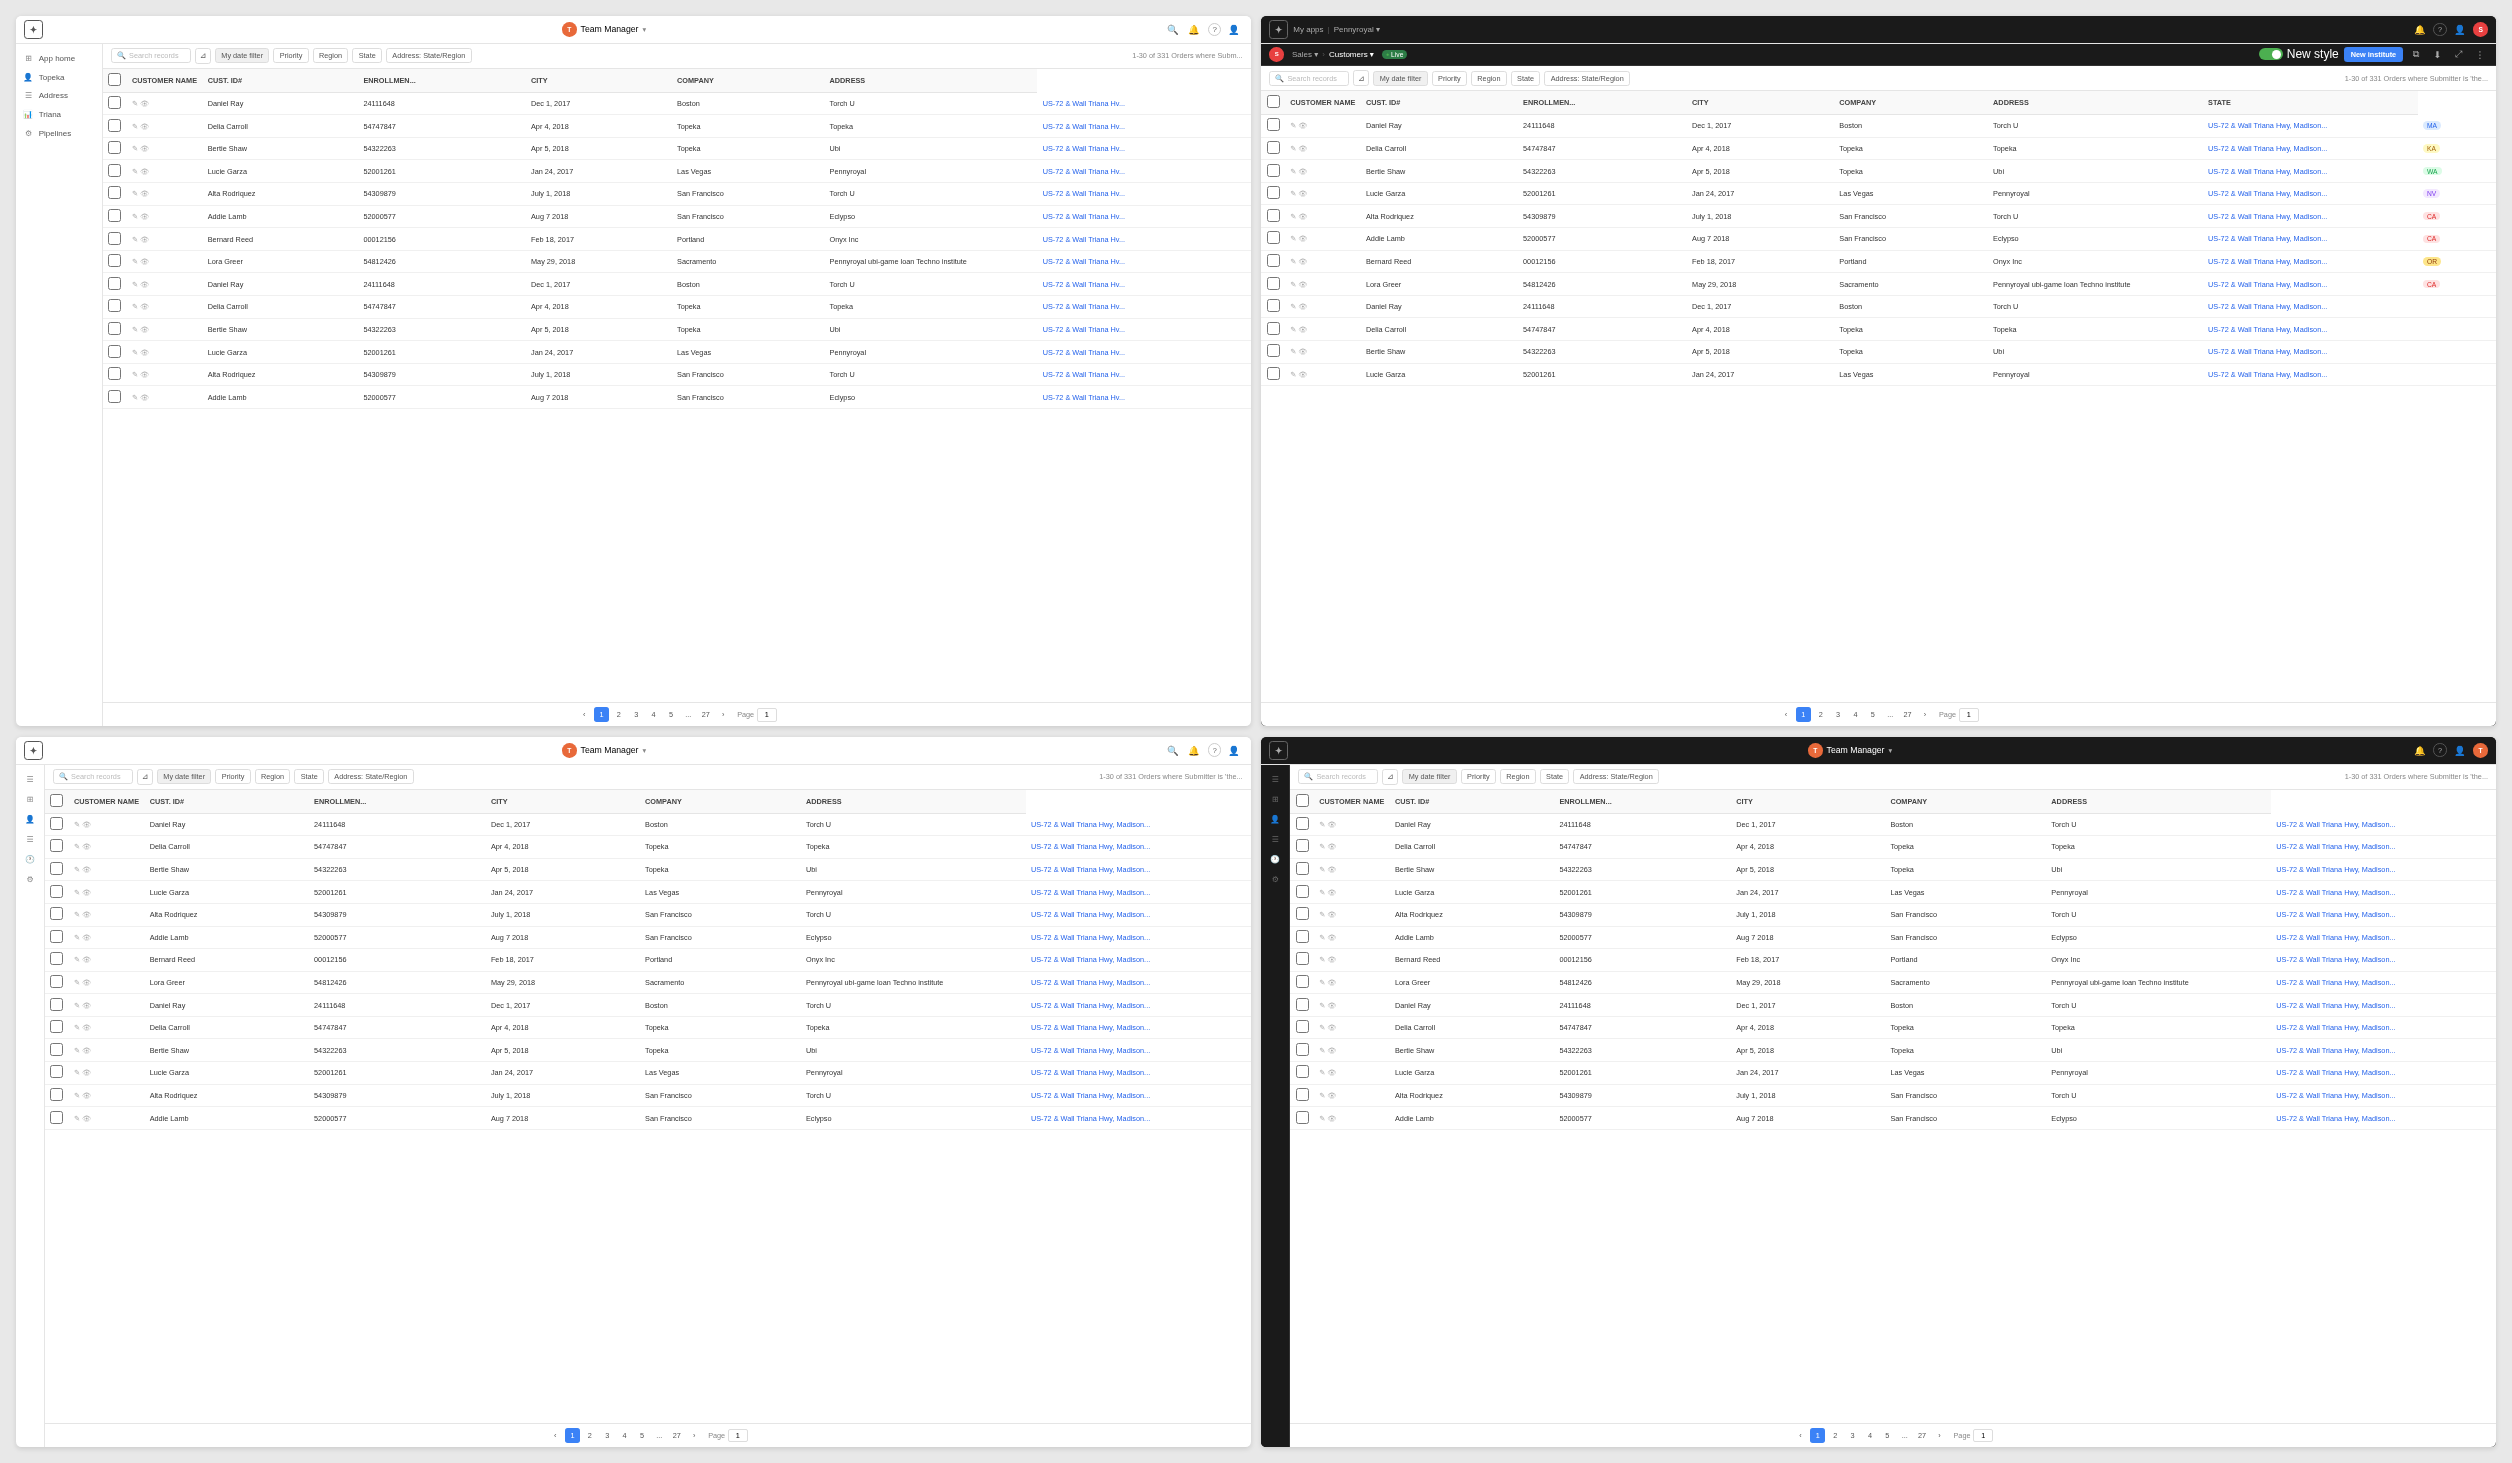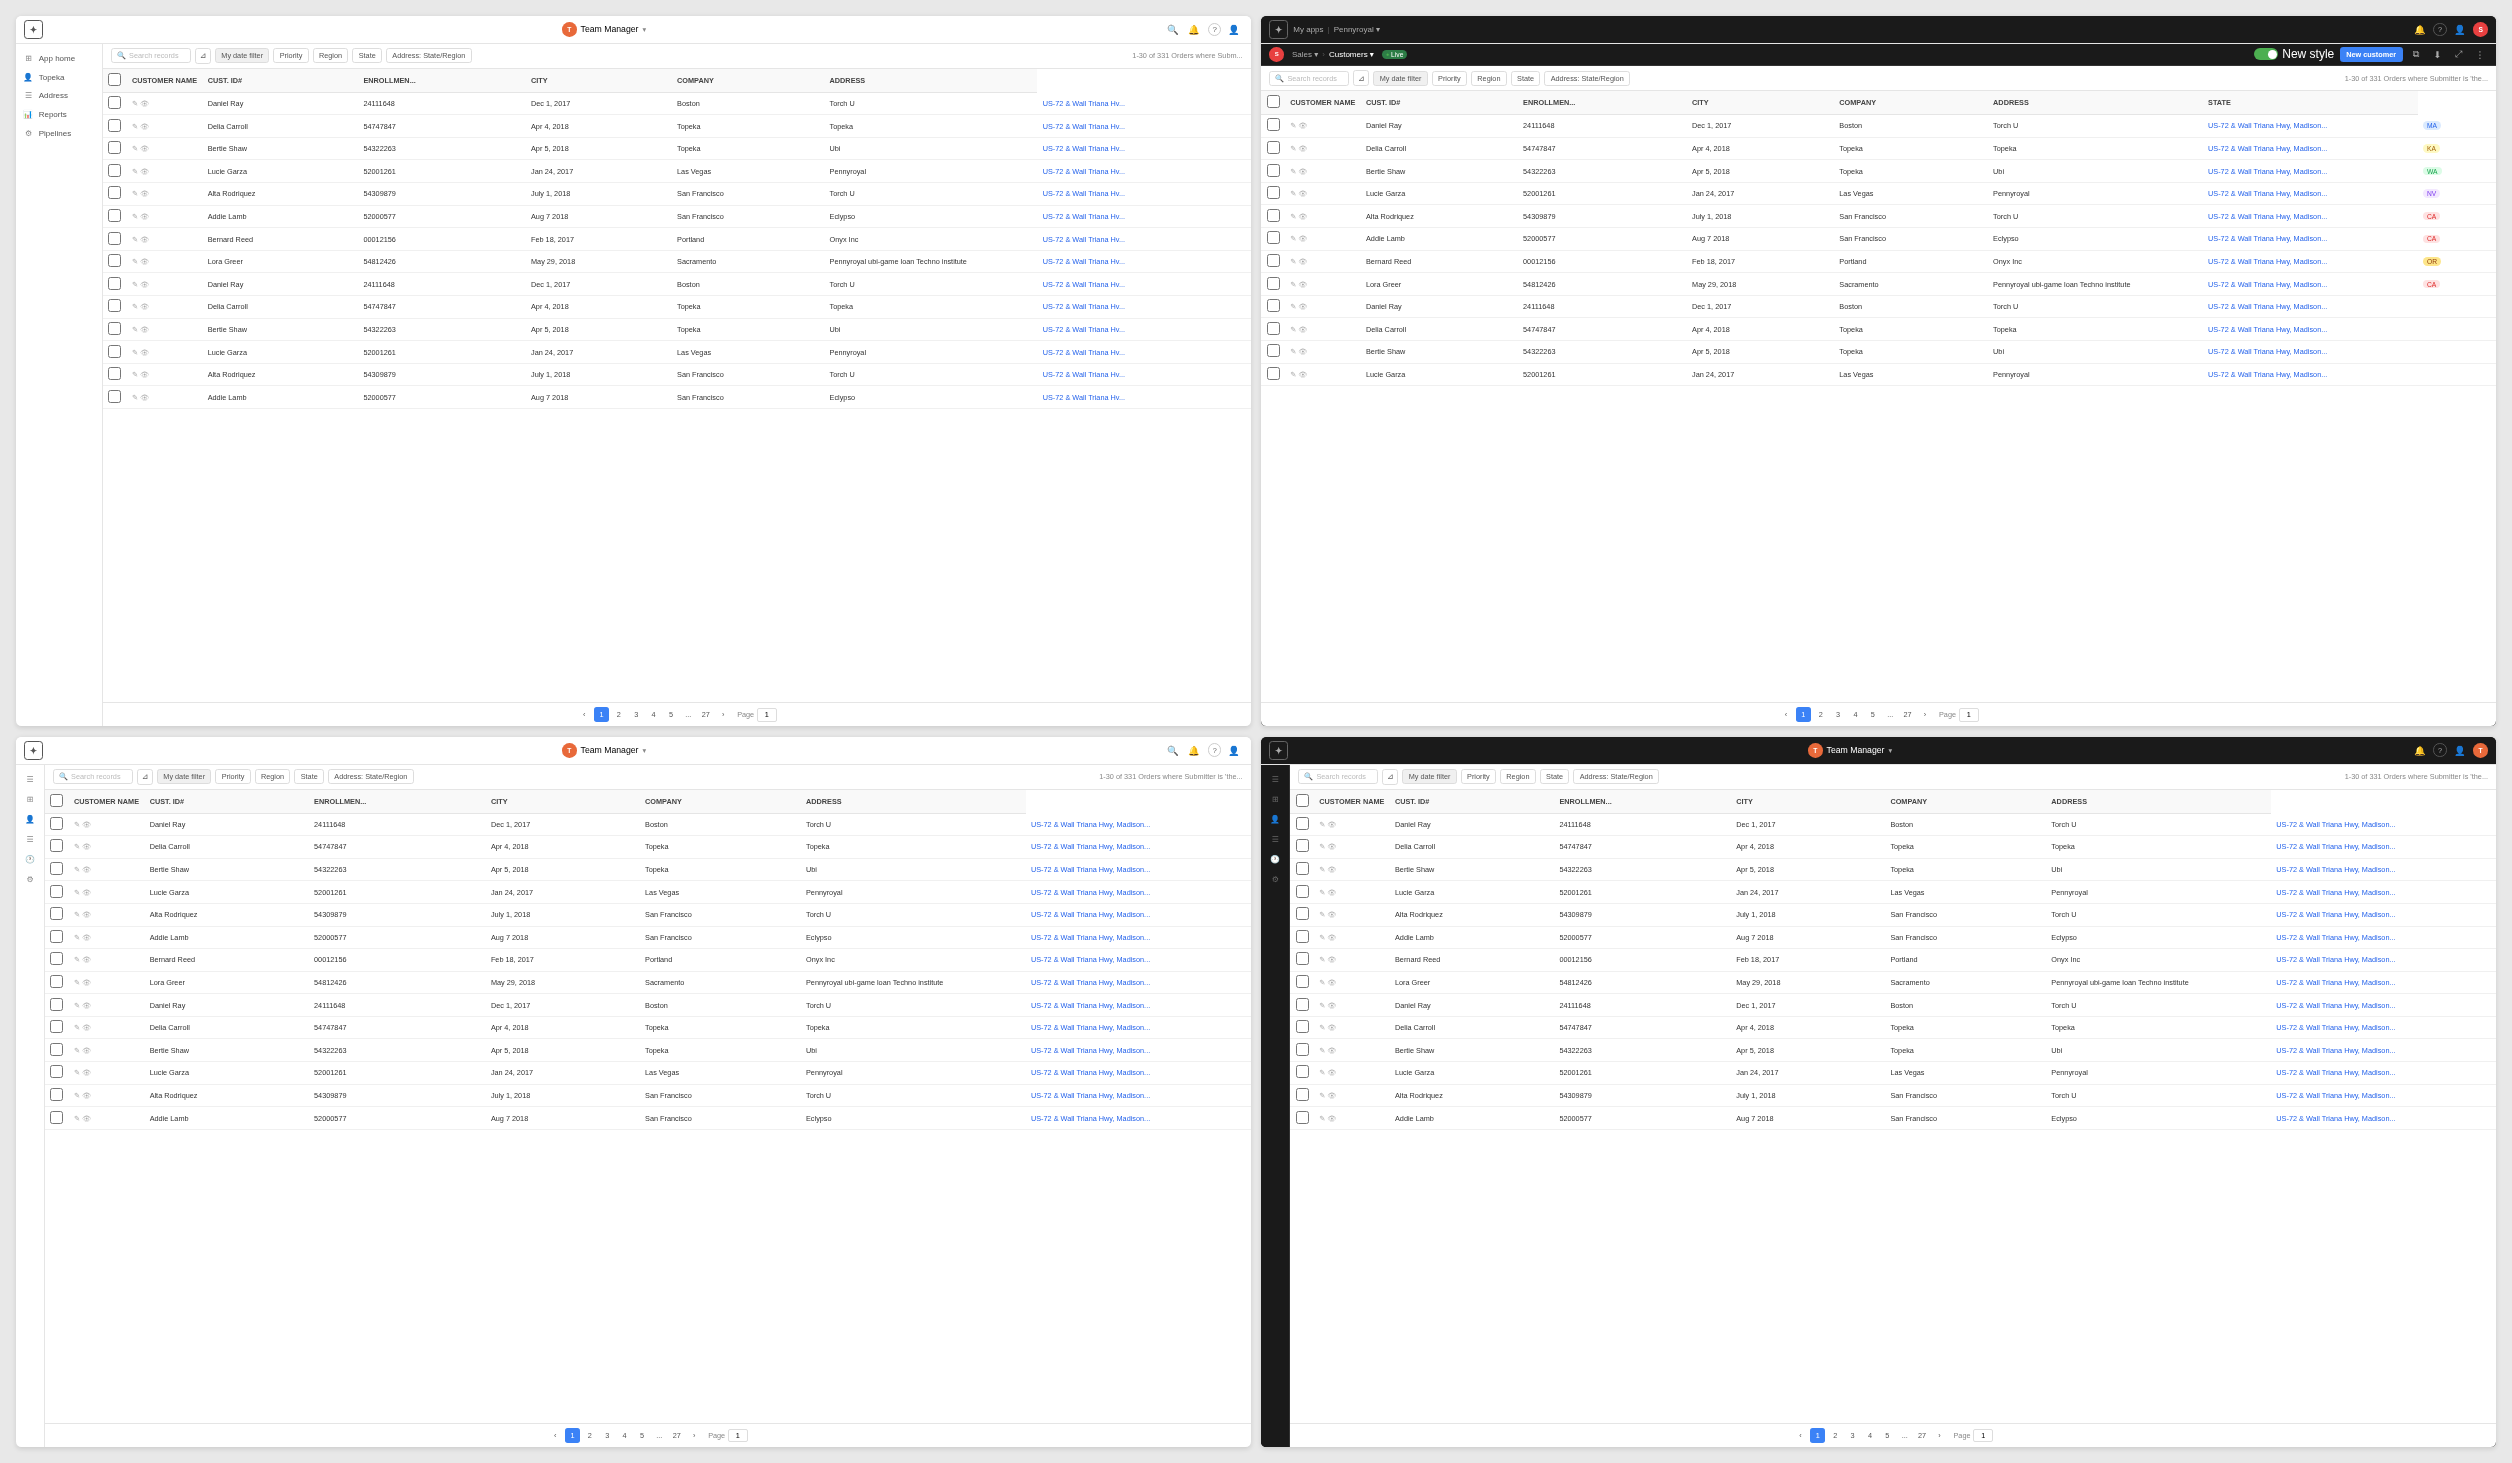"New customer" button.new-customer-btn { text: customer -> institute }
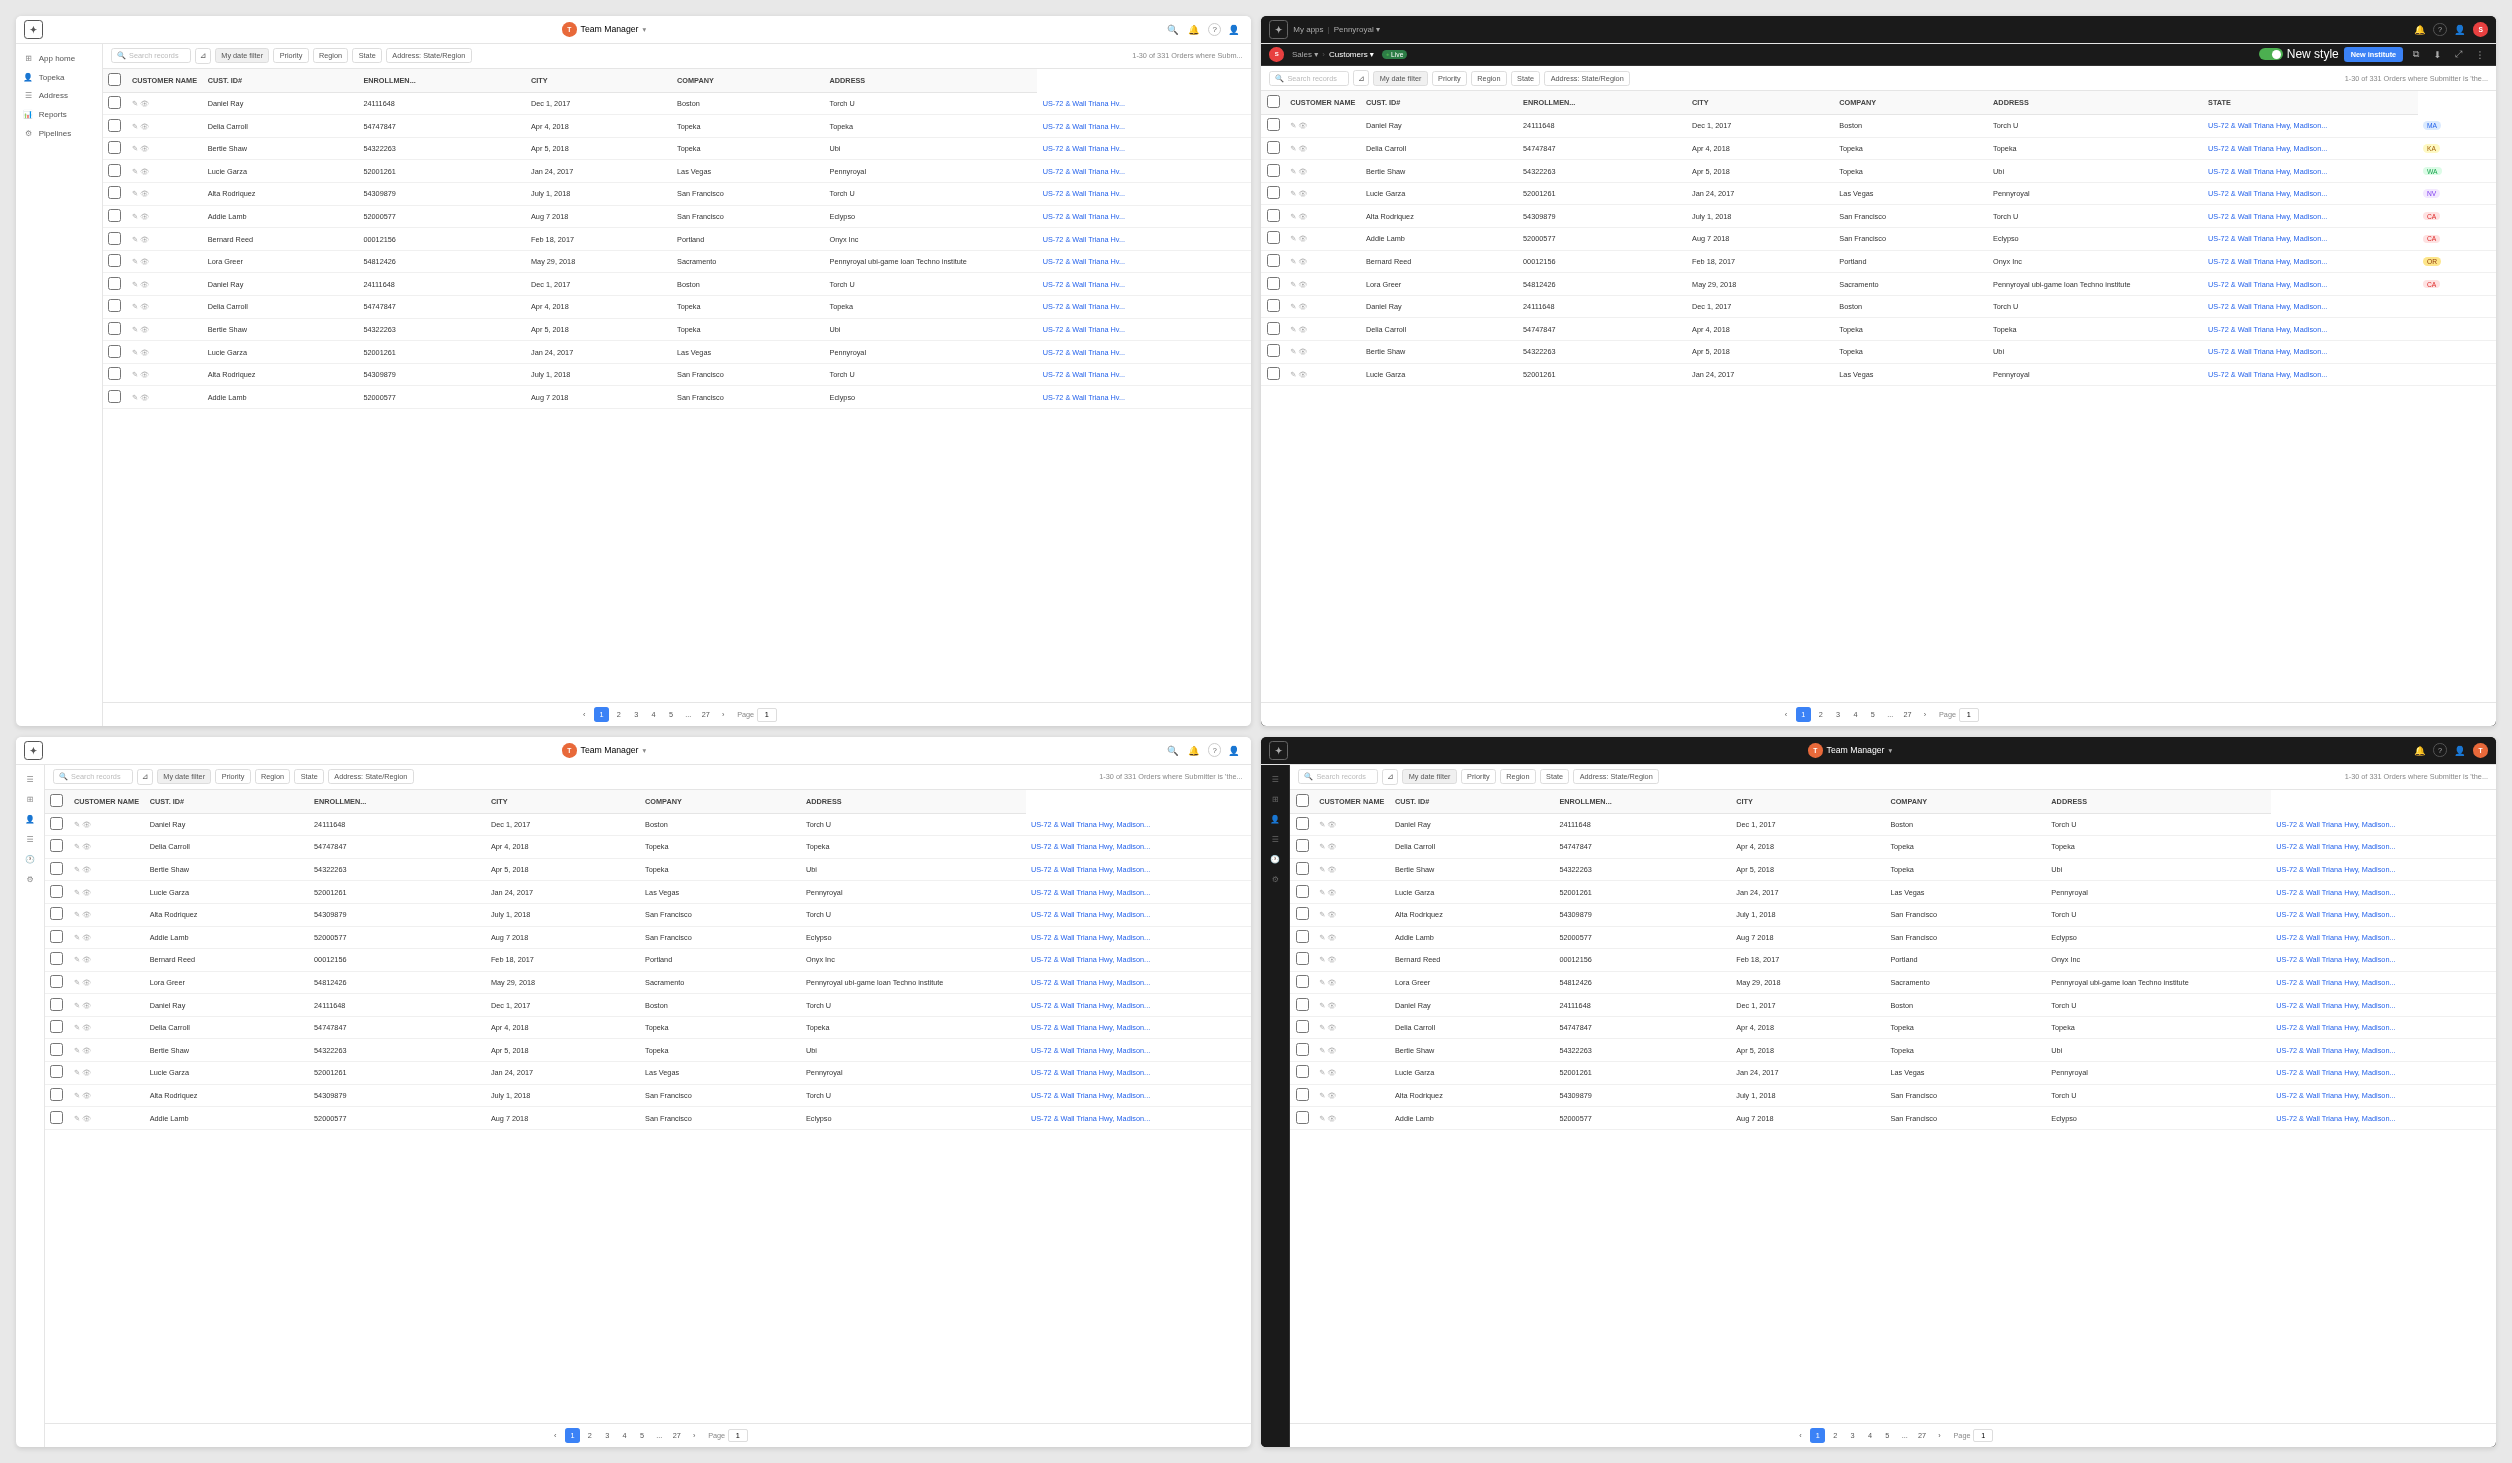"Reports" span { text: Reports -> Triana }
